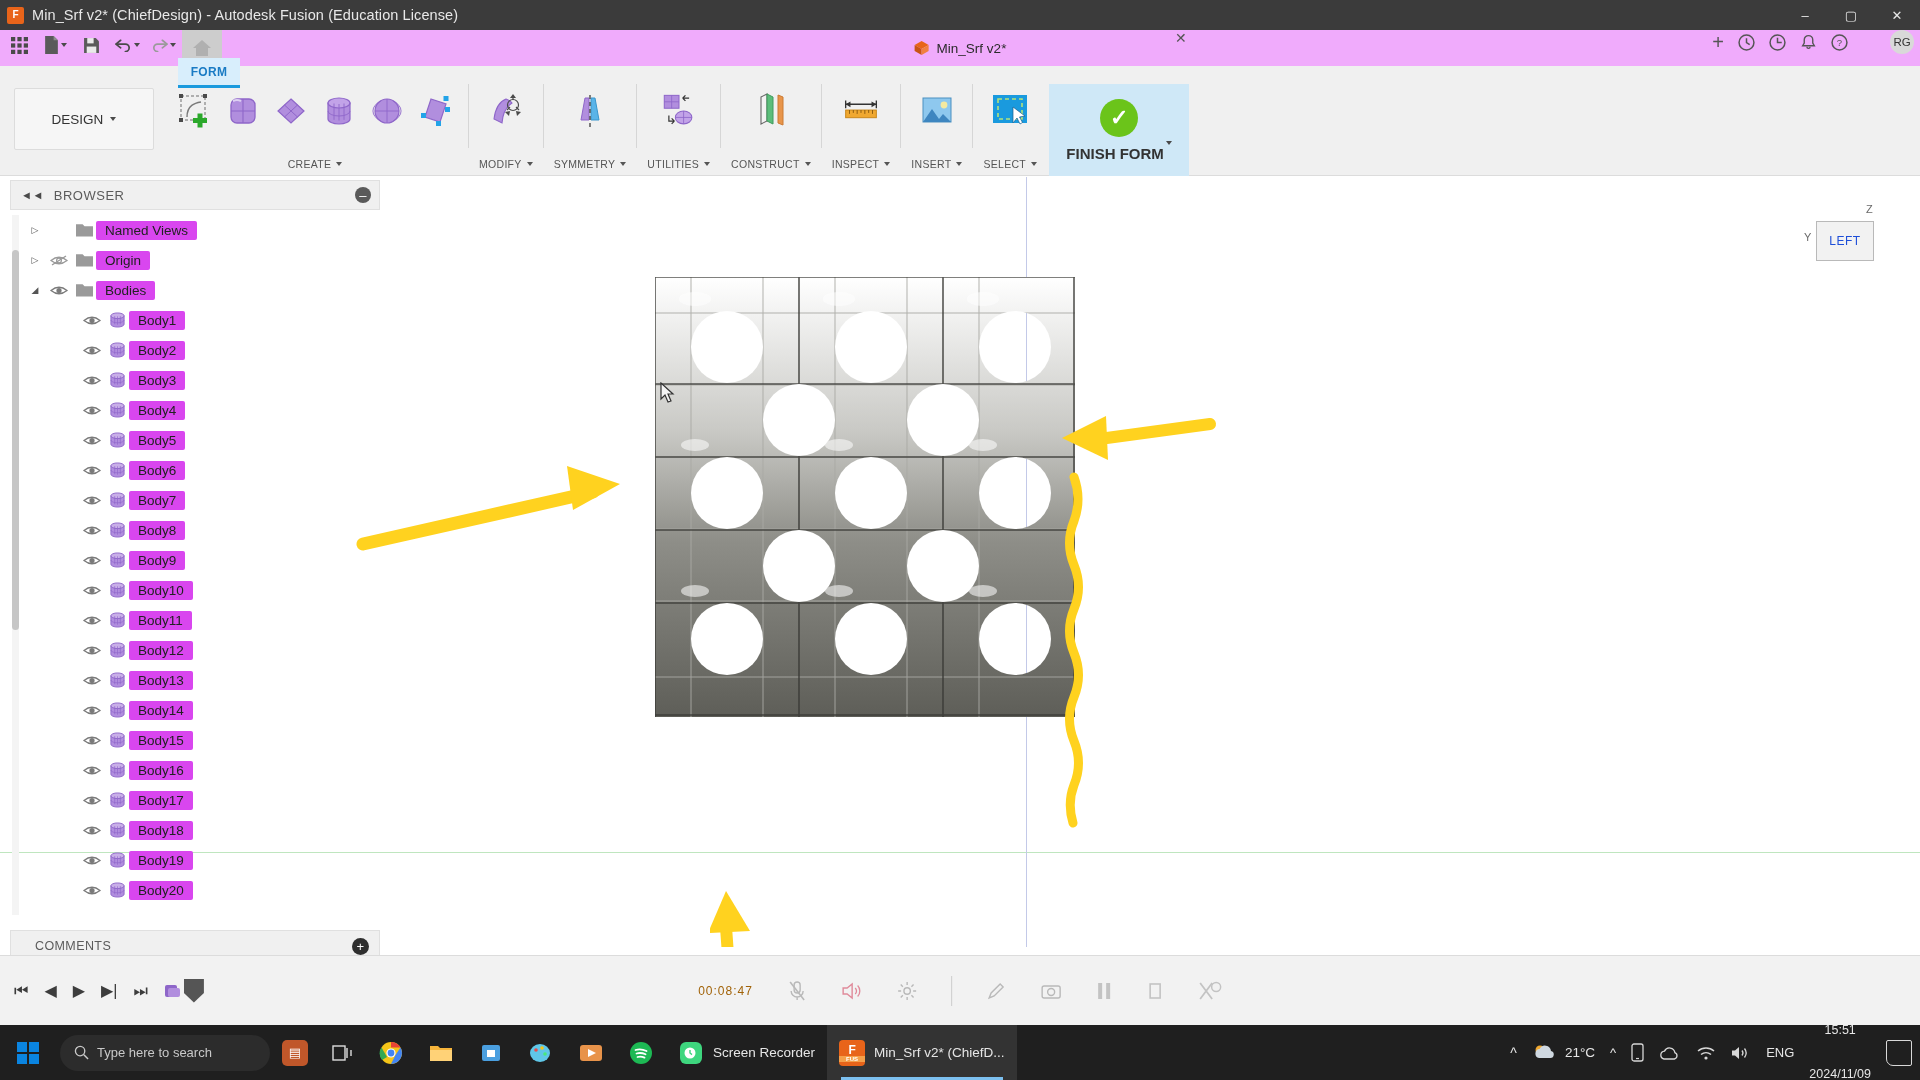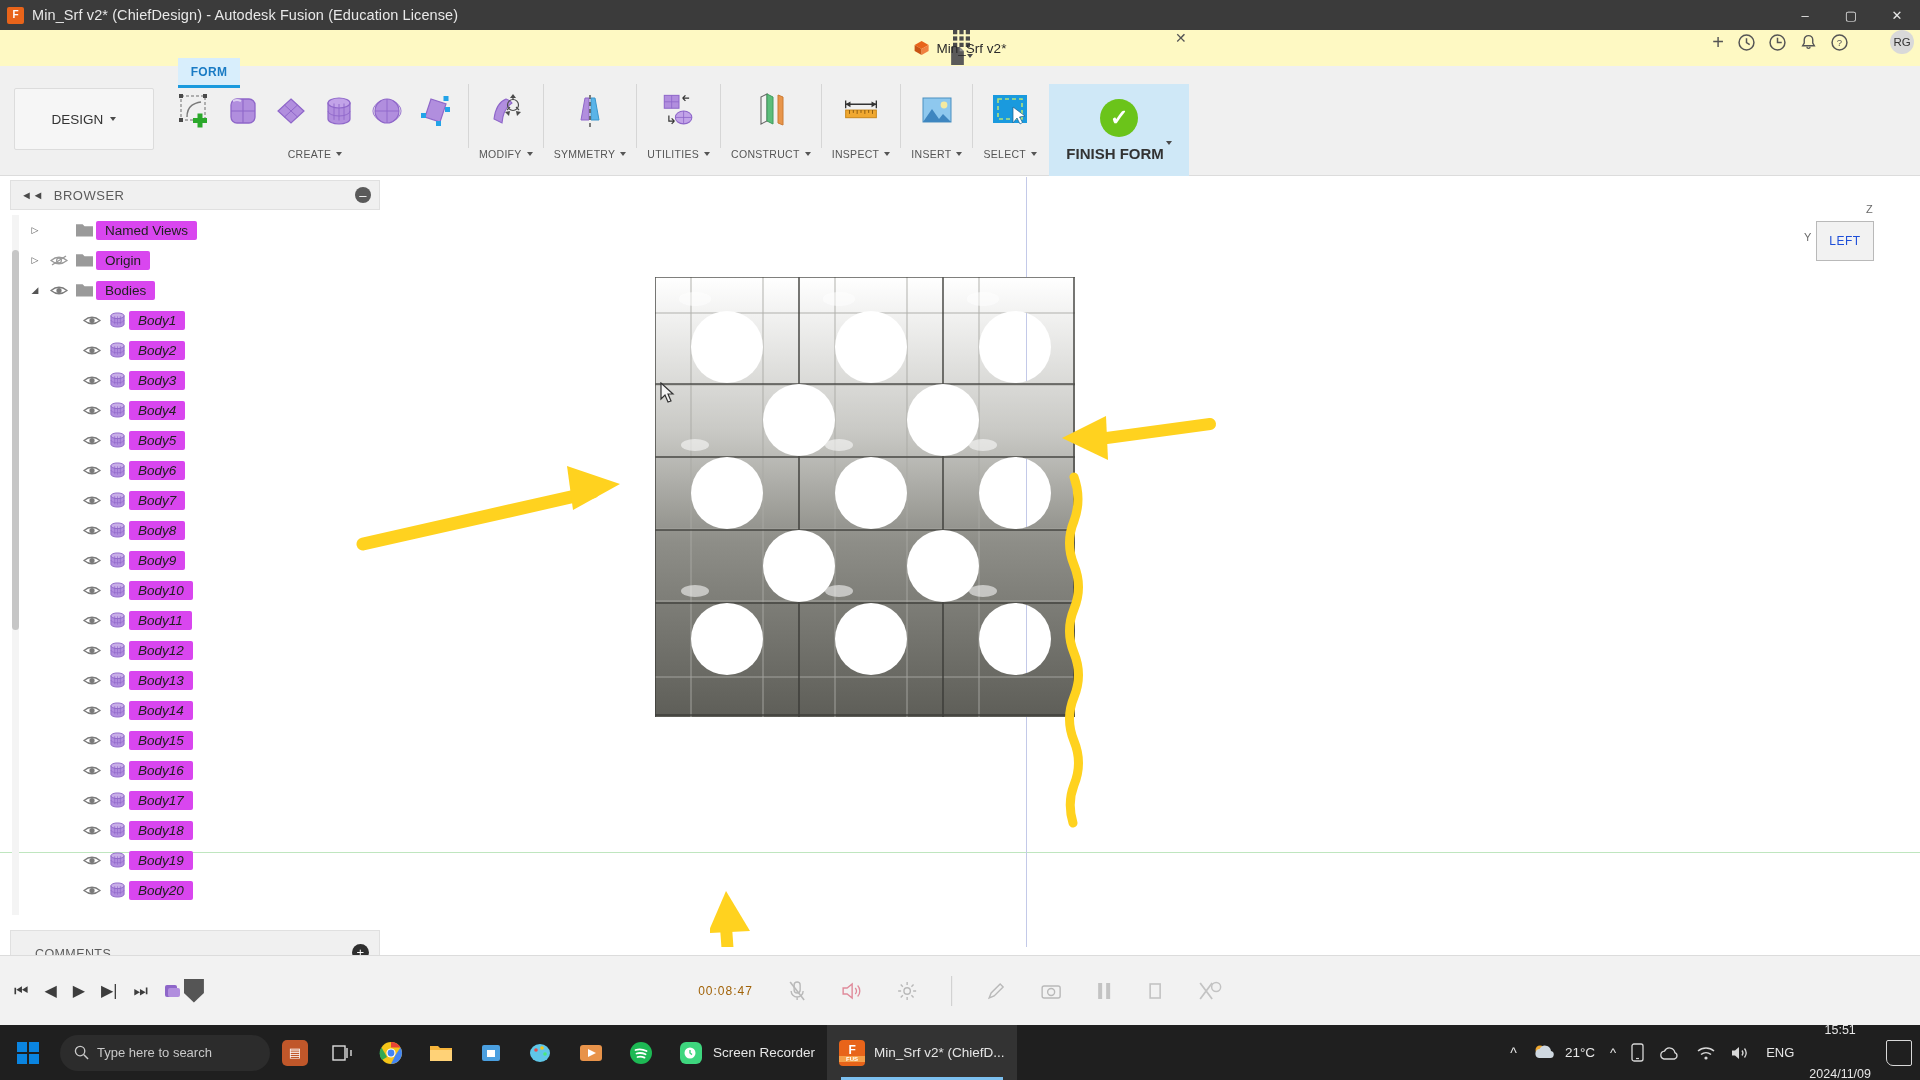"Min_Srf v2*" .qbar { align-items: center -> flex-start; background: #fef9c3 -> #f0abfc; flex-direction: column -> none }
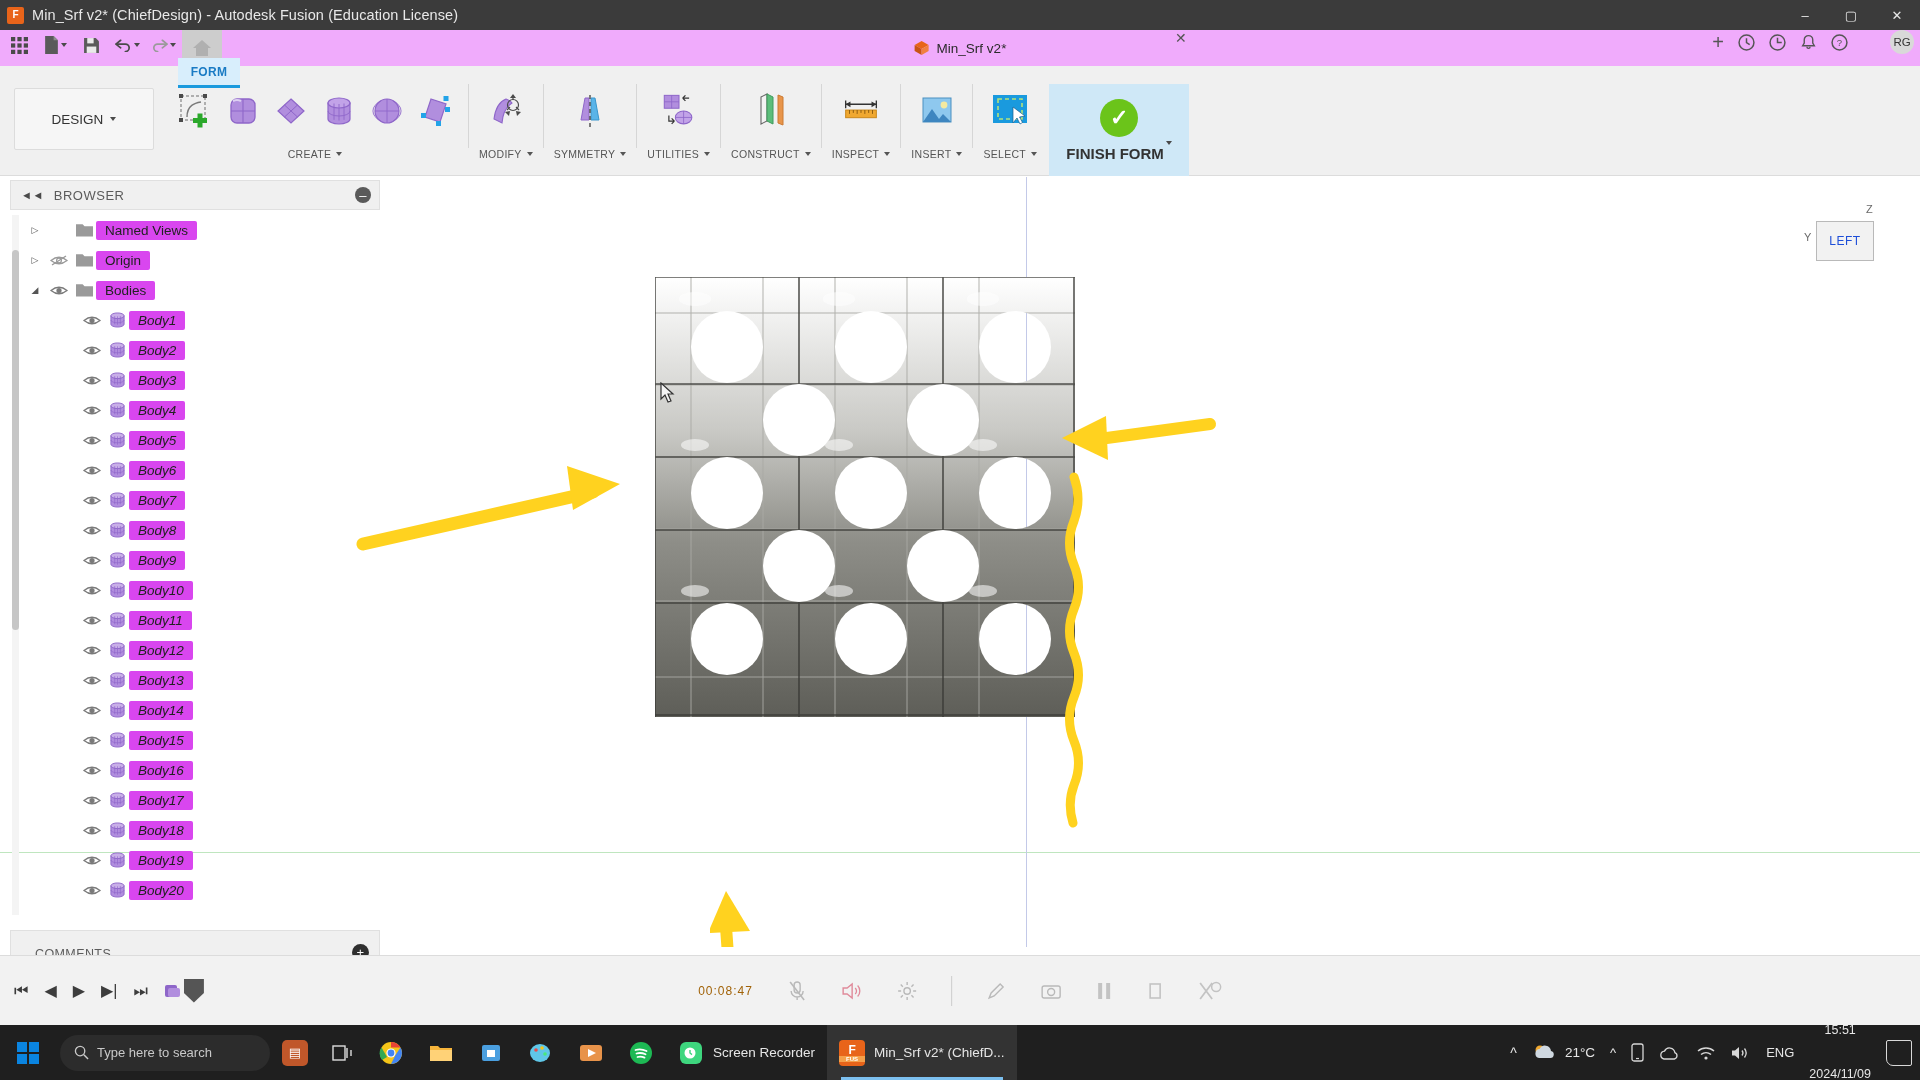"CREATE" .group .glabel { margin-top: 6px -> 16px }
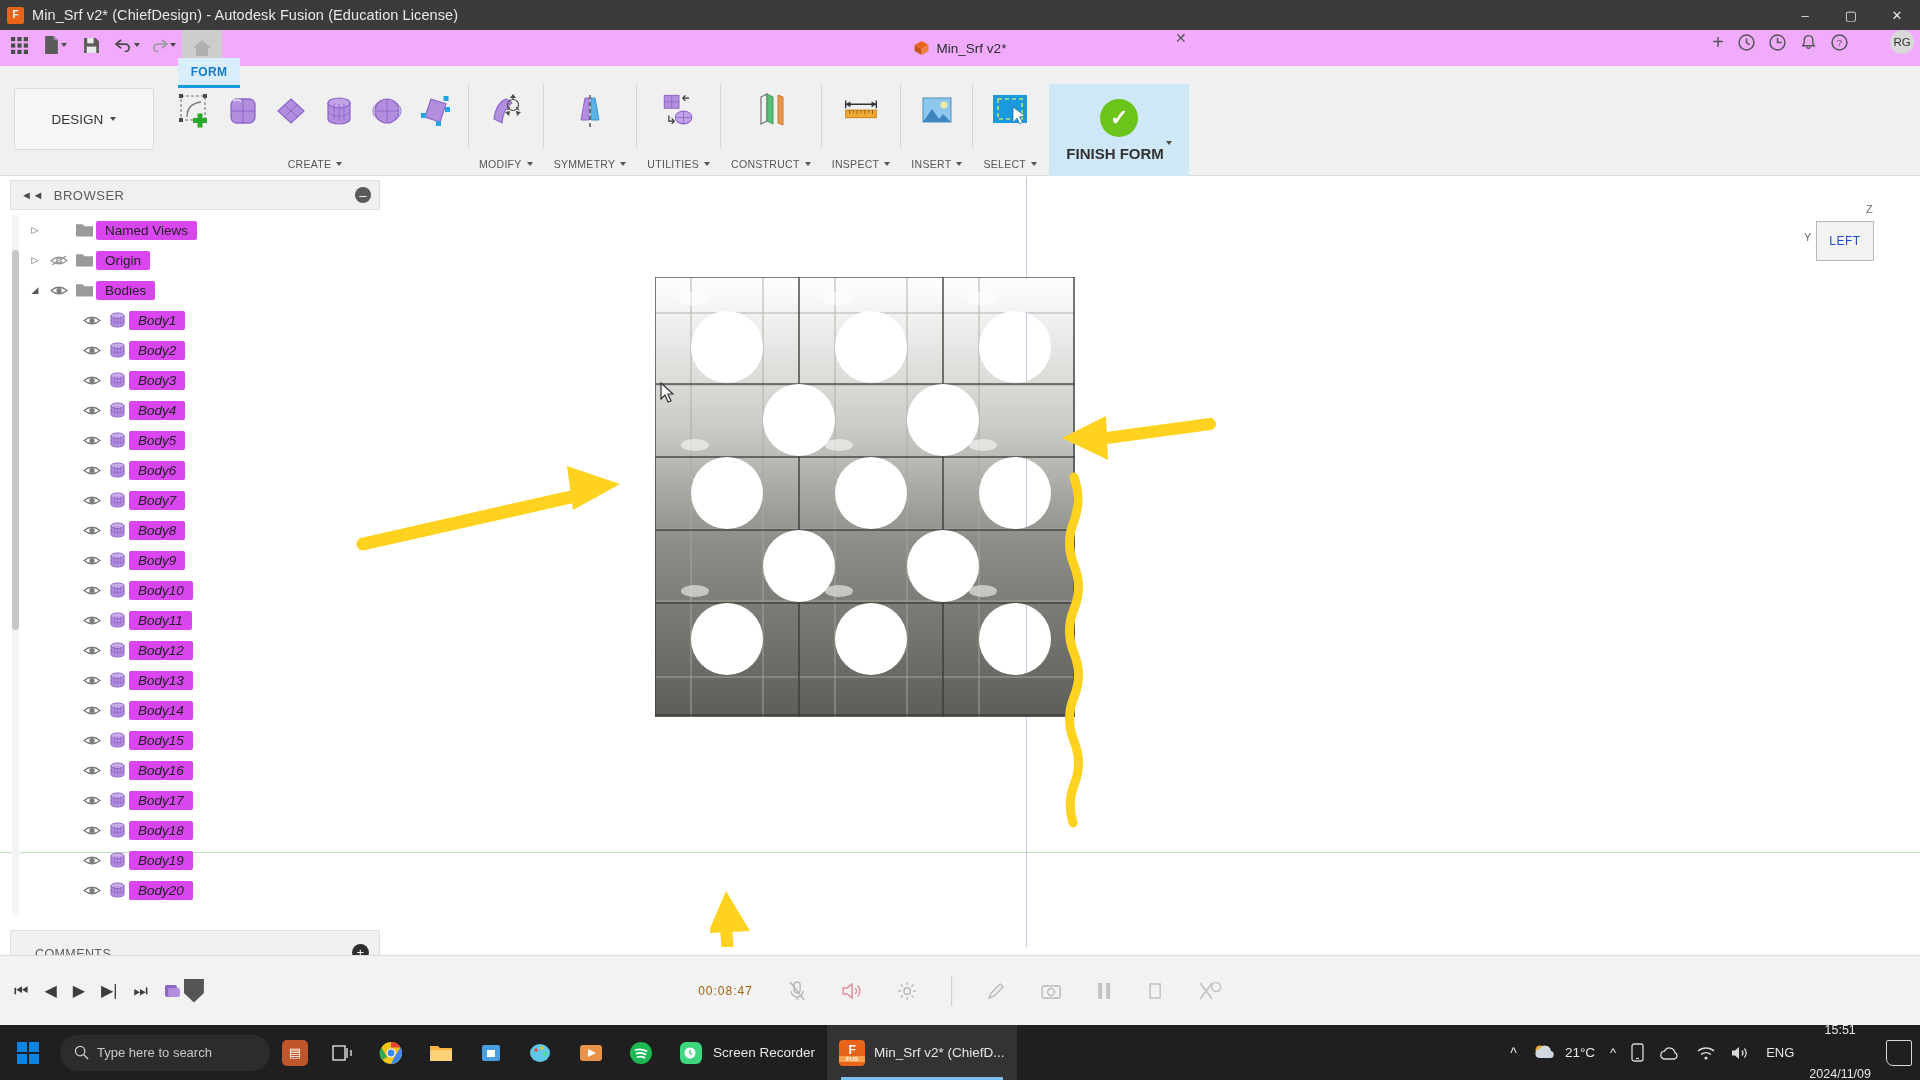"Body1" .tnode.child { font-style: italic -> none }
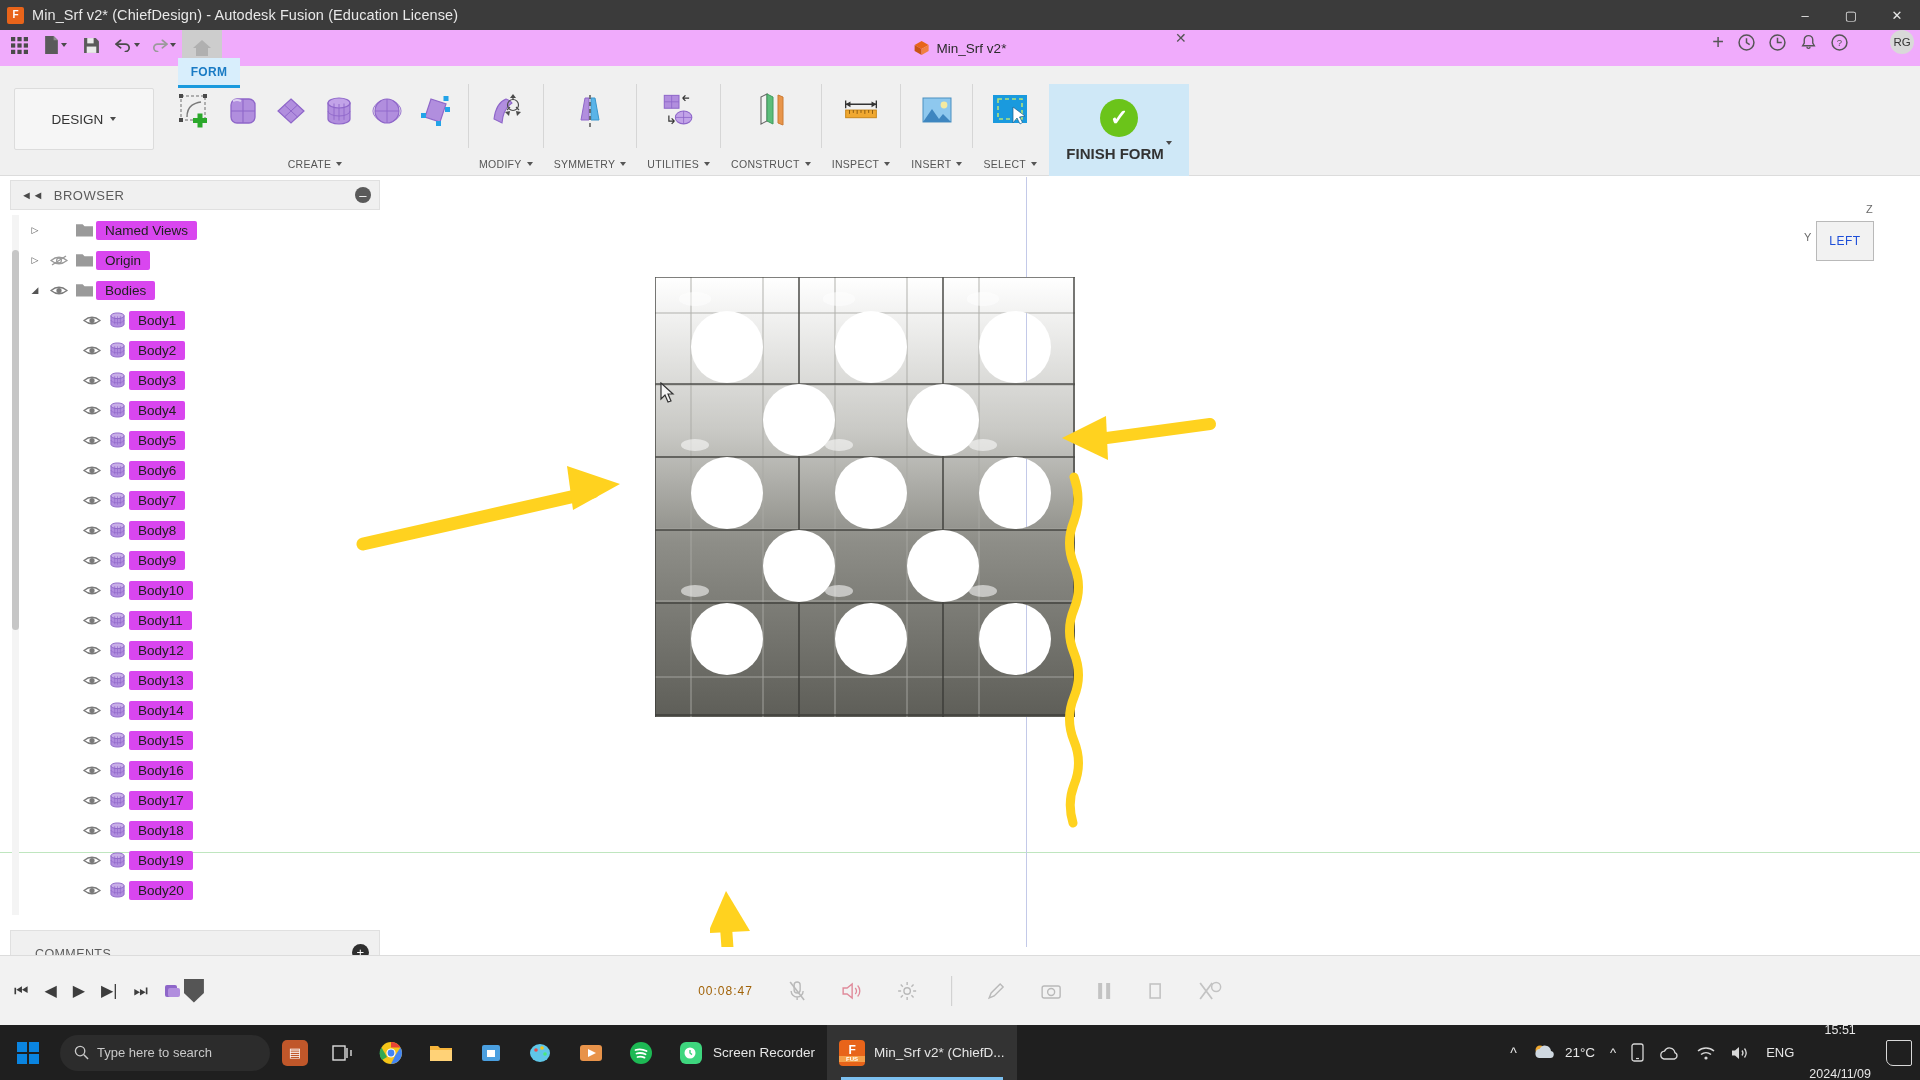"COMMENTS" .comments { align-items: flex-end -> center }
